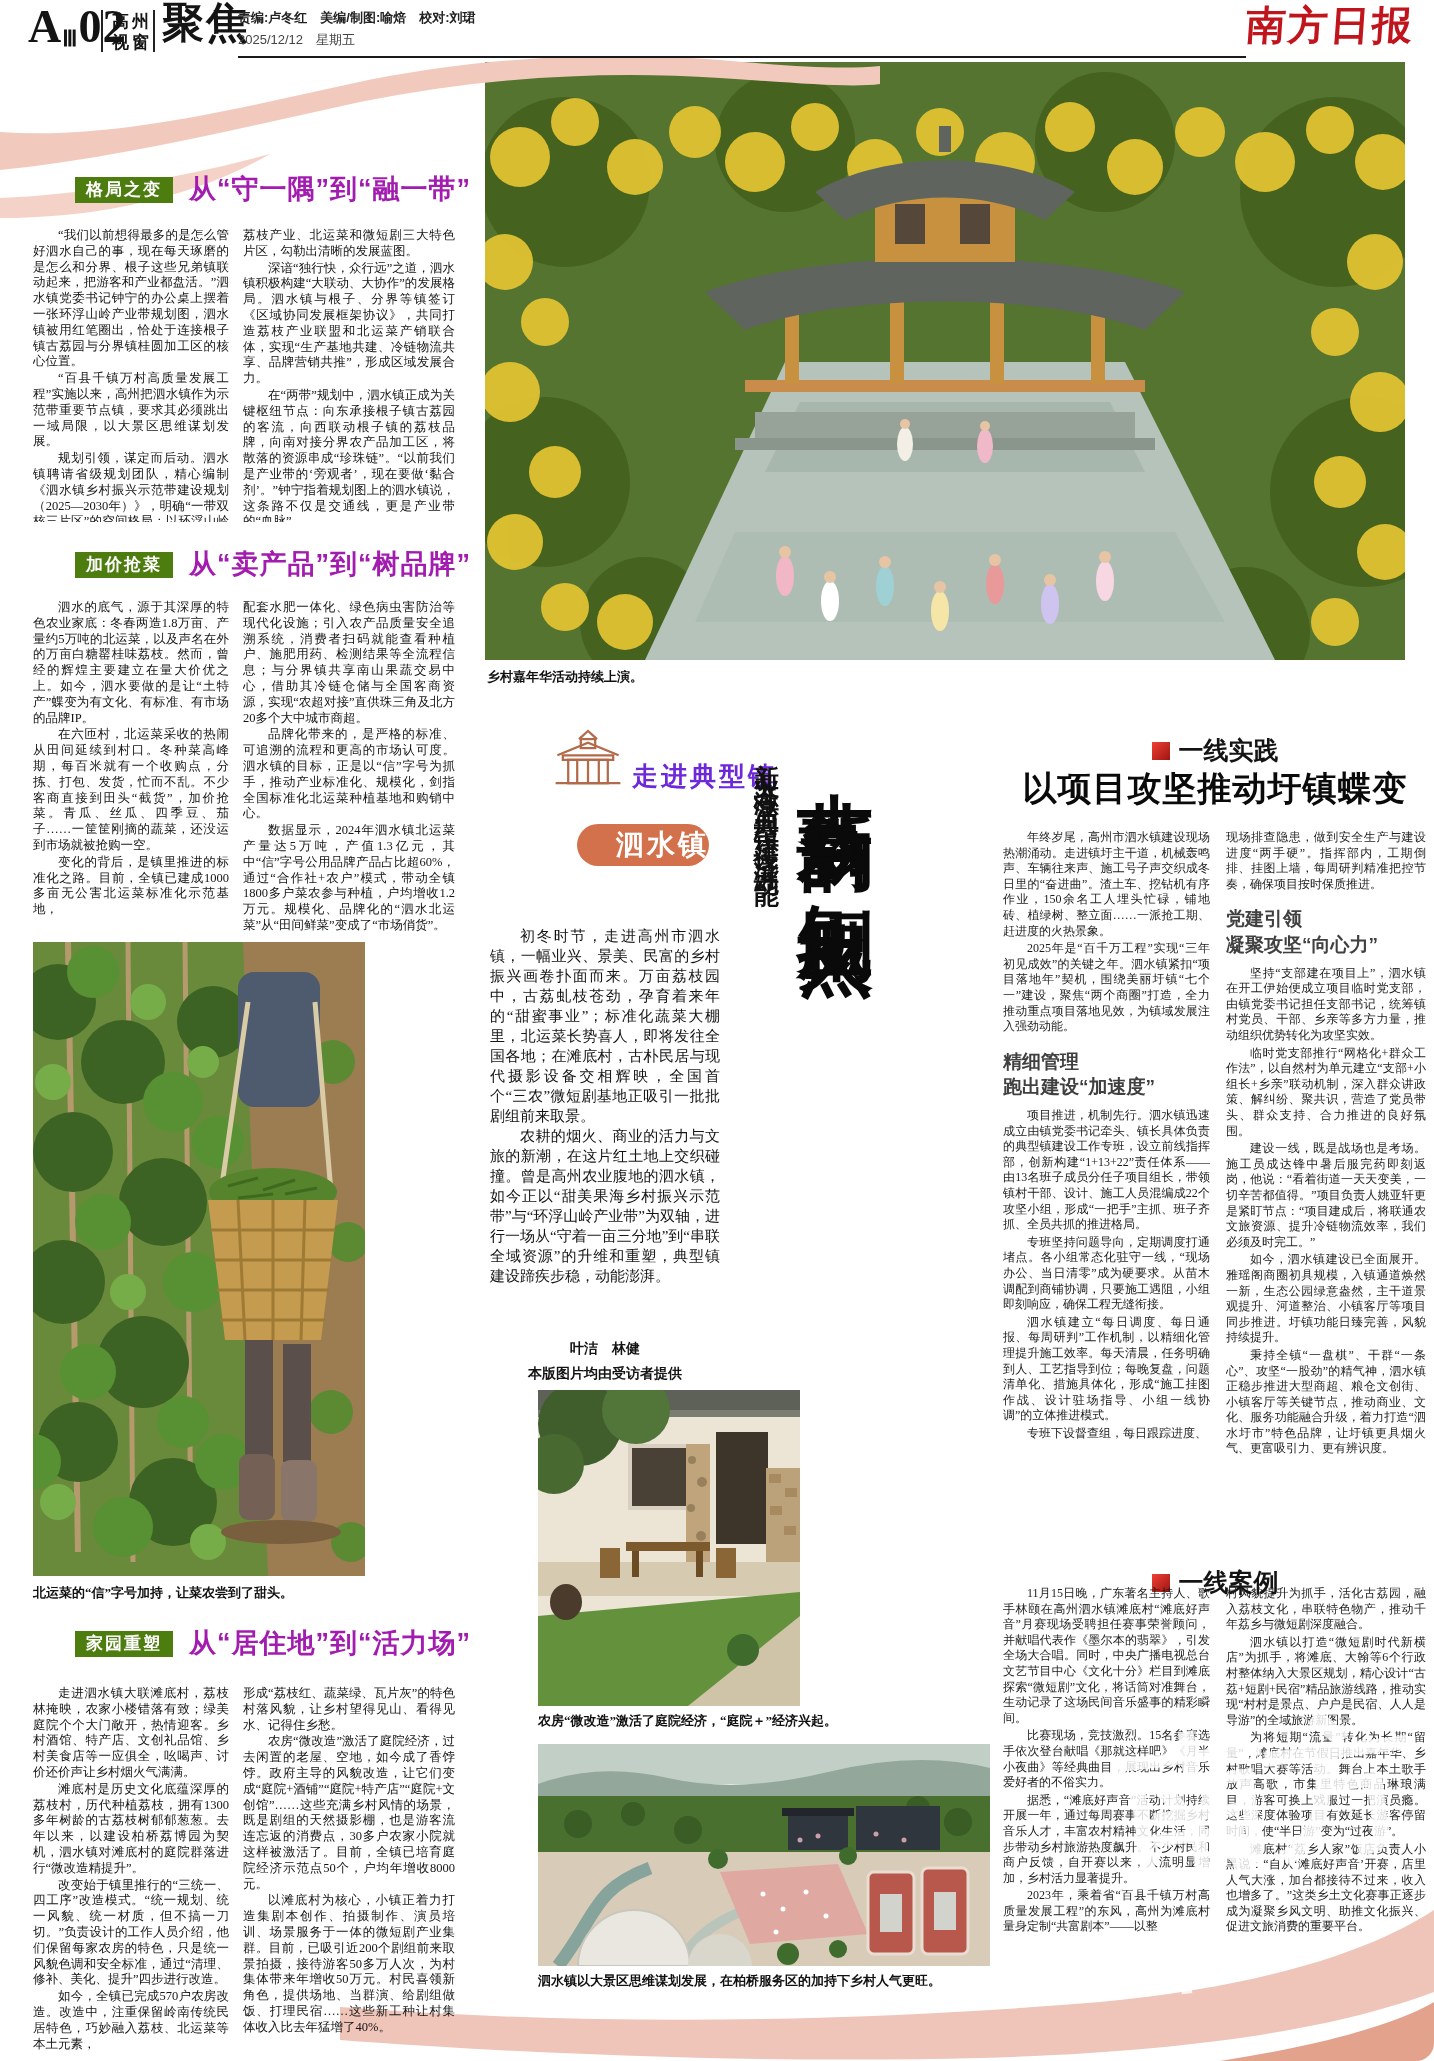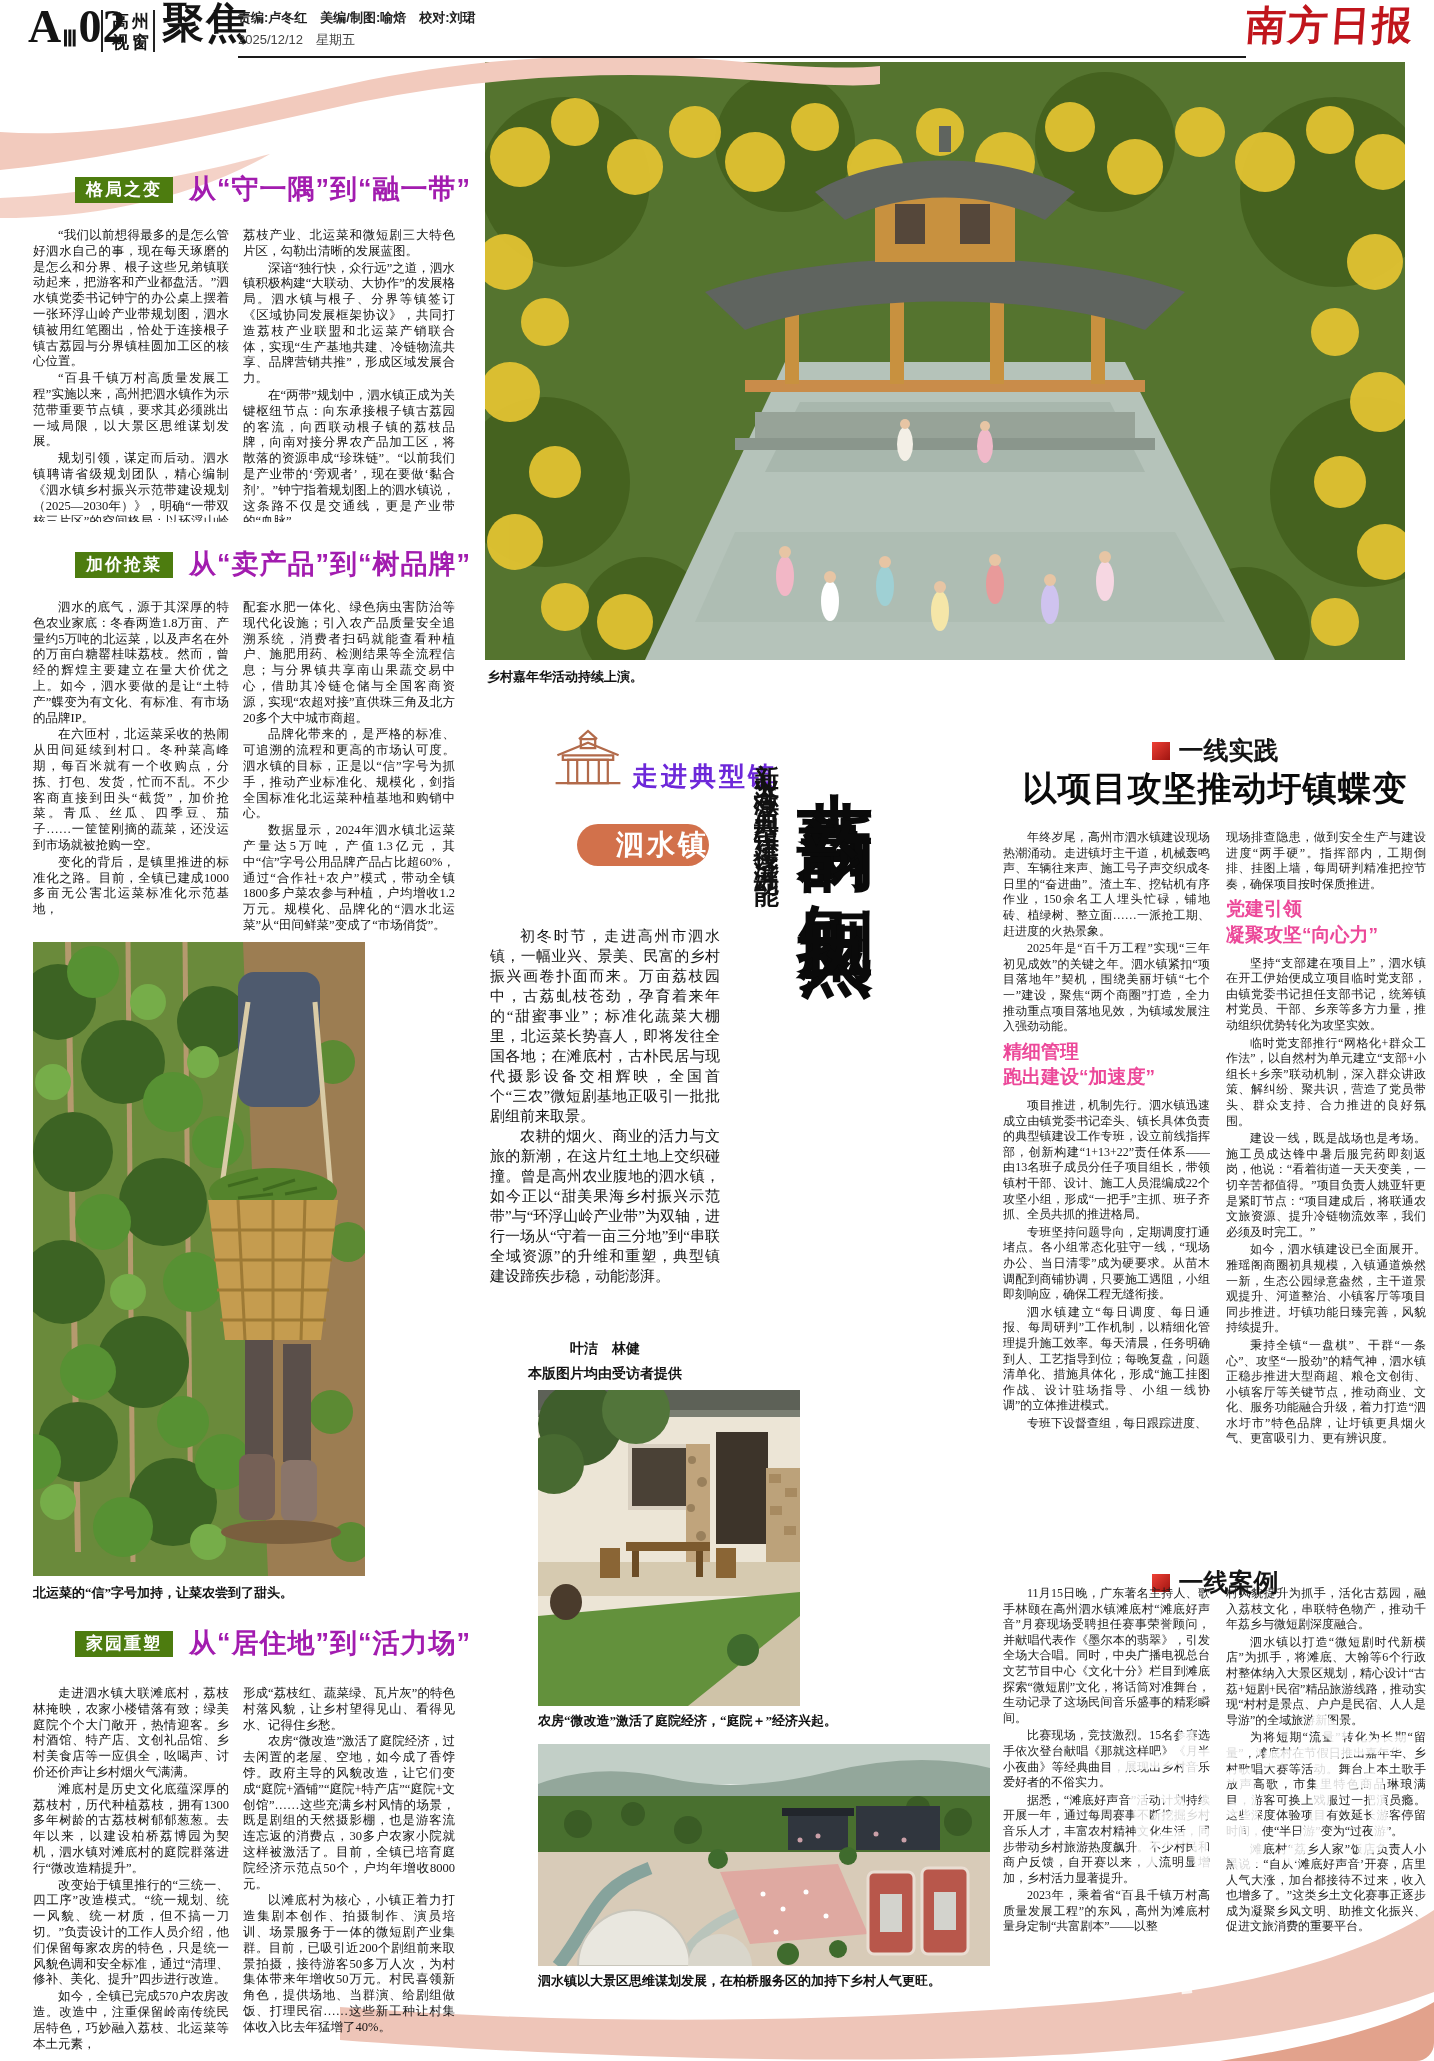"党建引领" .fsub { color: #ec4899 -> #404040; margin: 4px 0 8px -> 14px 0 8px }
